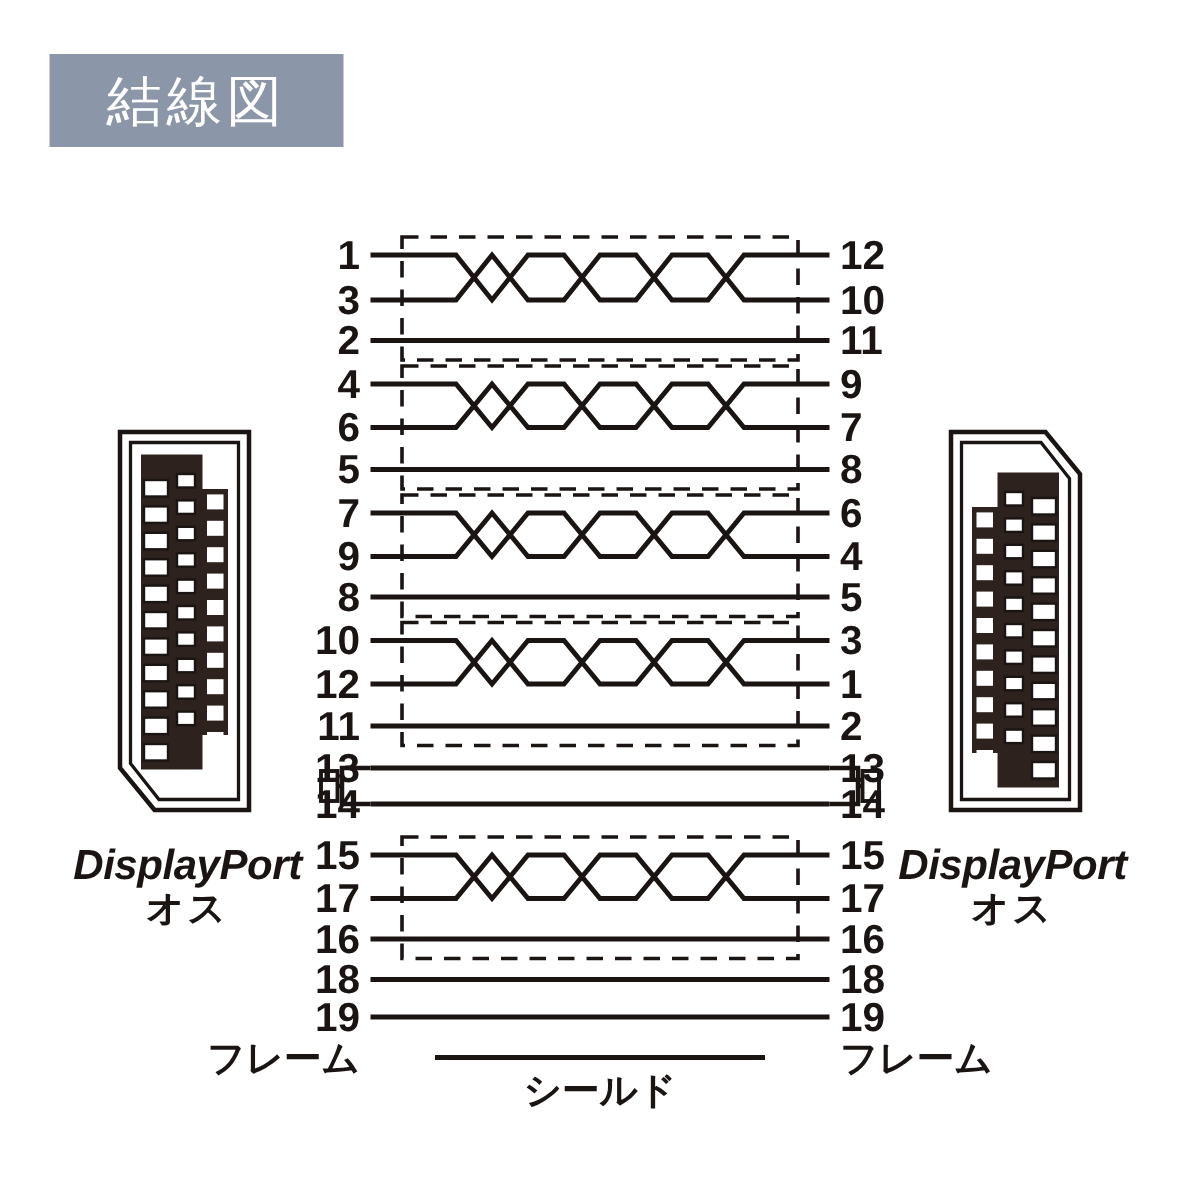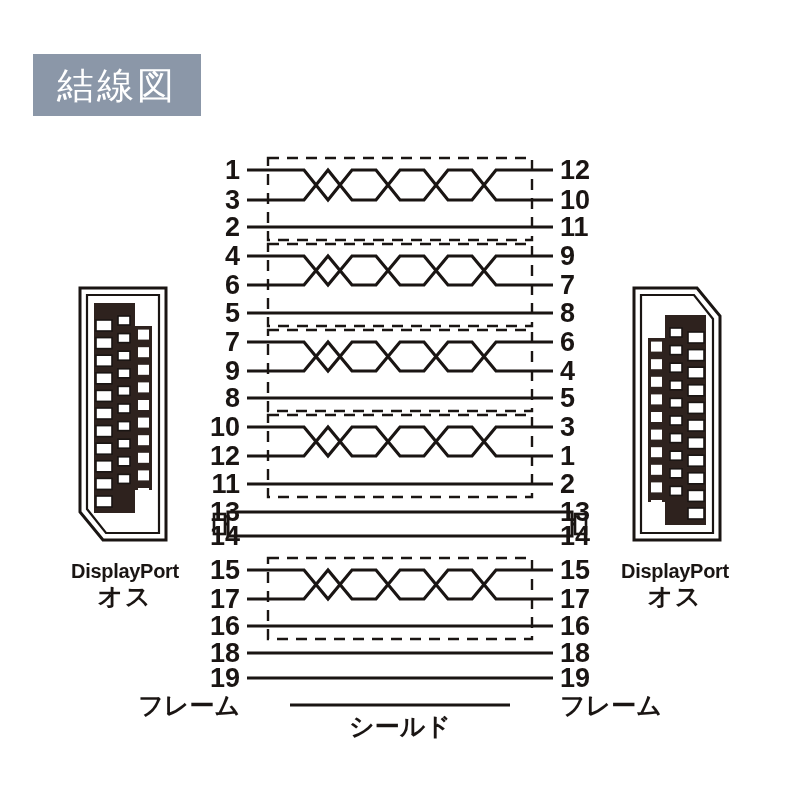"結線図" #title-badge { top: 54px -> 36px; width: 168px -> 196px }
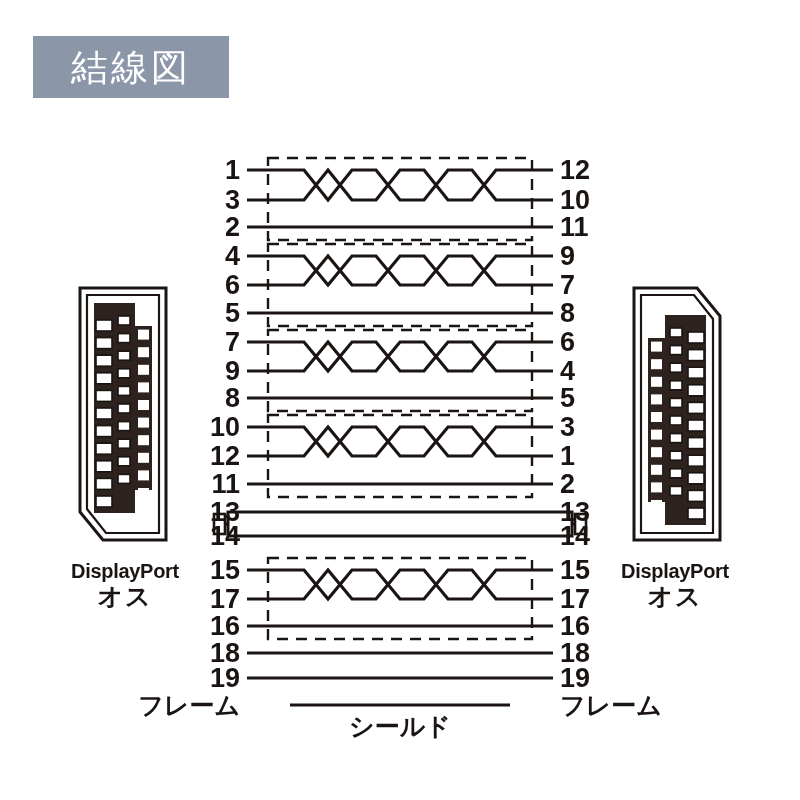"DisplayPort" .conn-label .name { font-size: 20px -> 28px; font-style: none -> italic }
